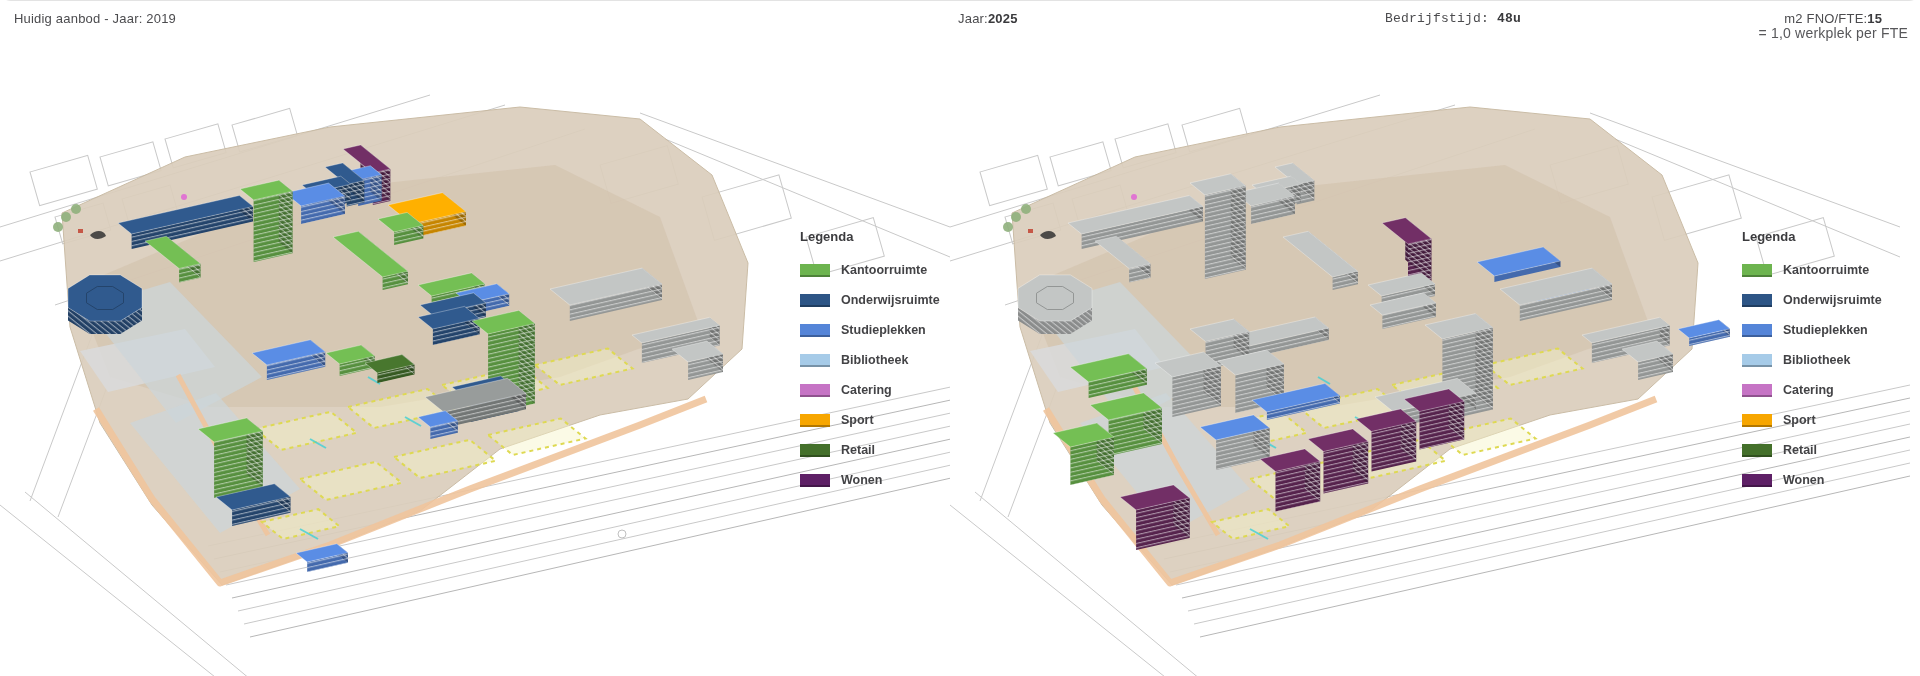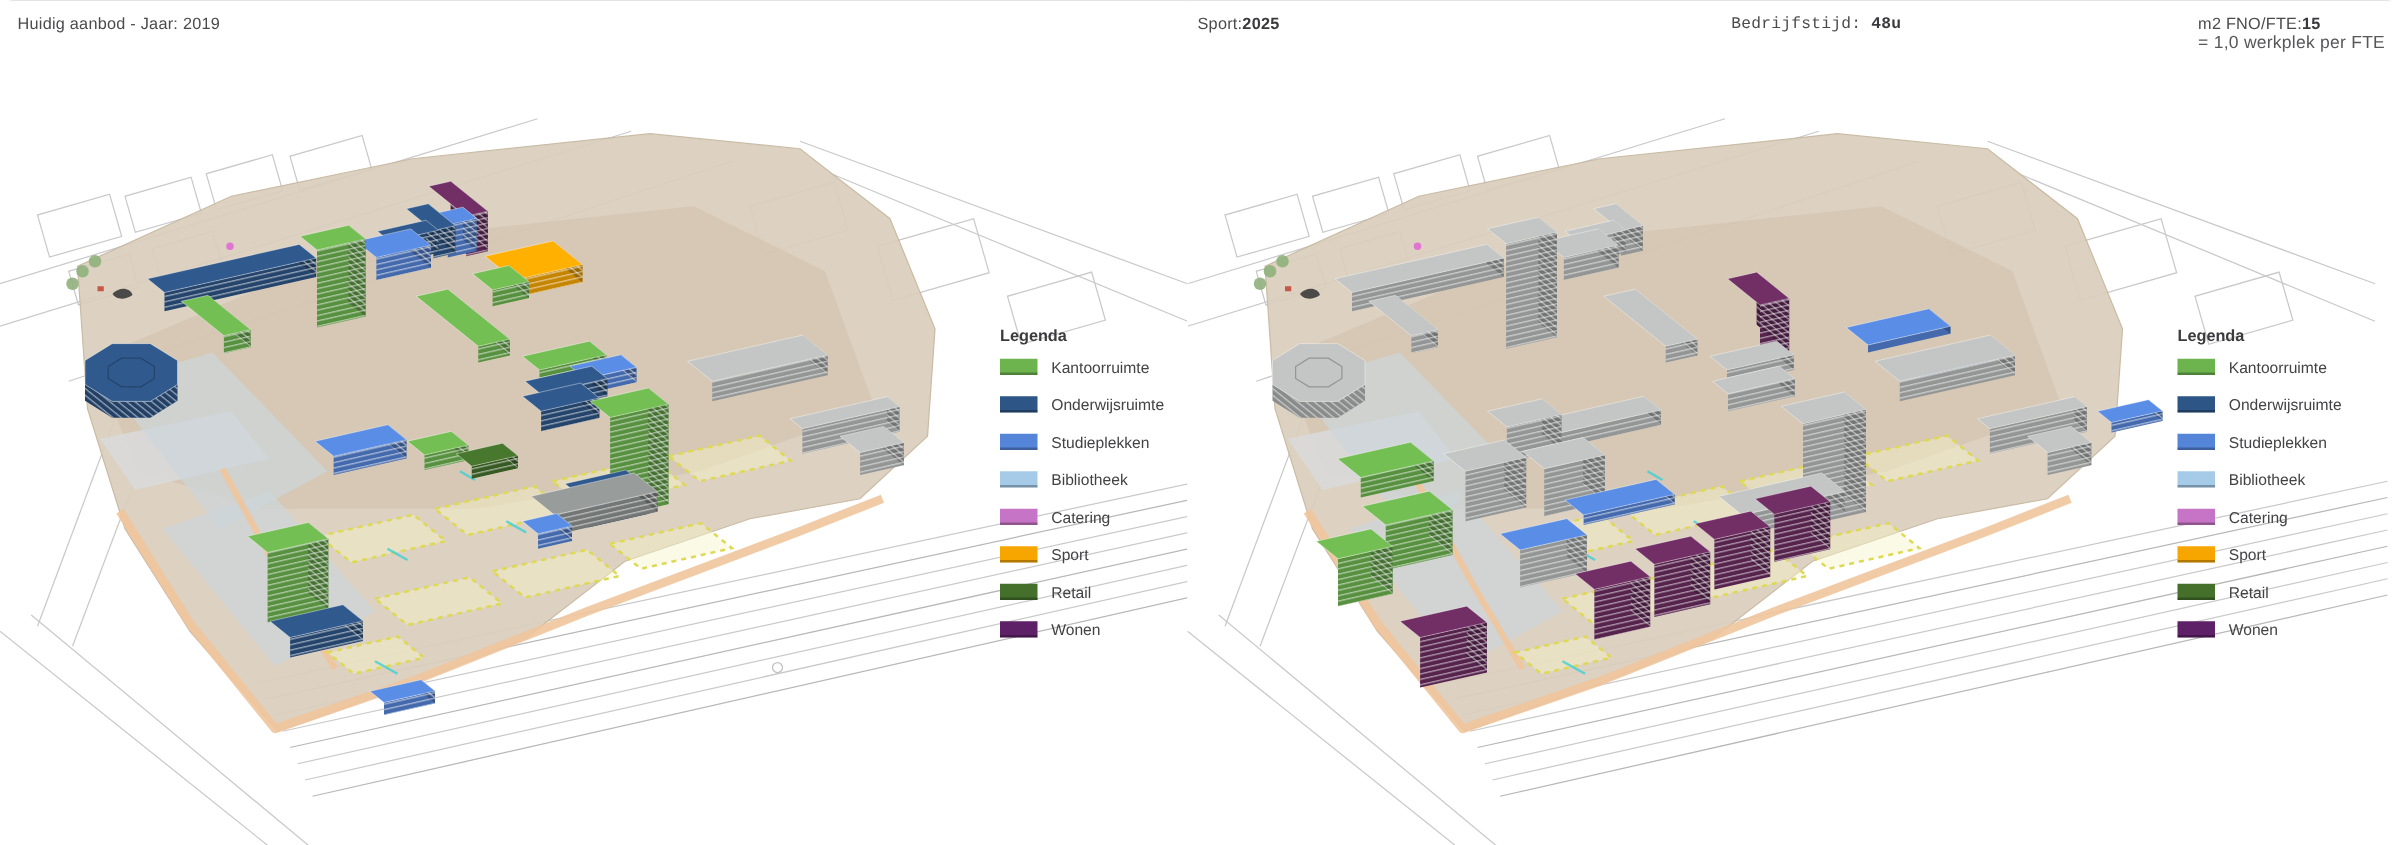"Sport:" span { text: Sport -> Jaar }
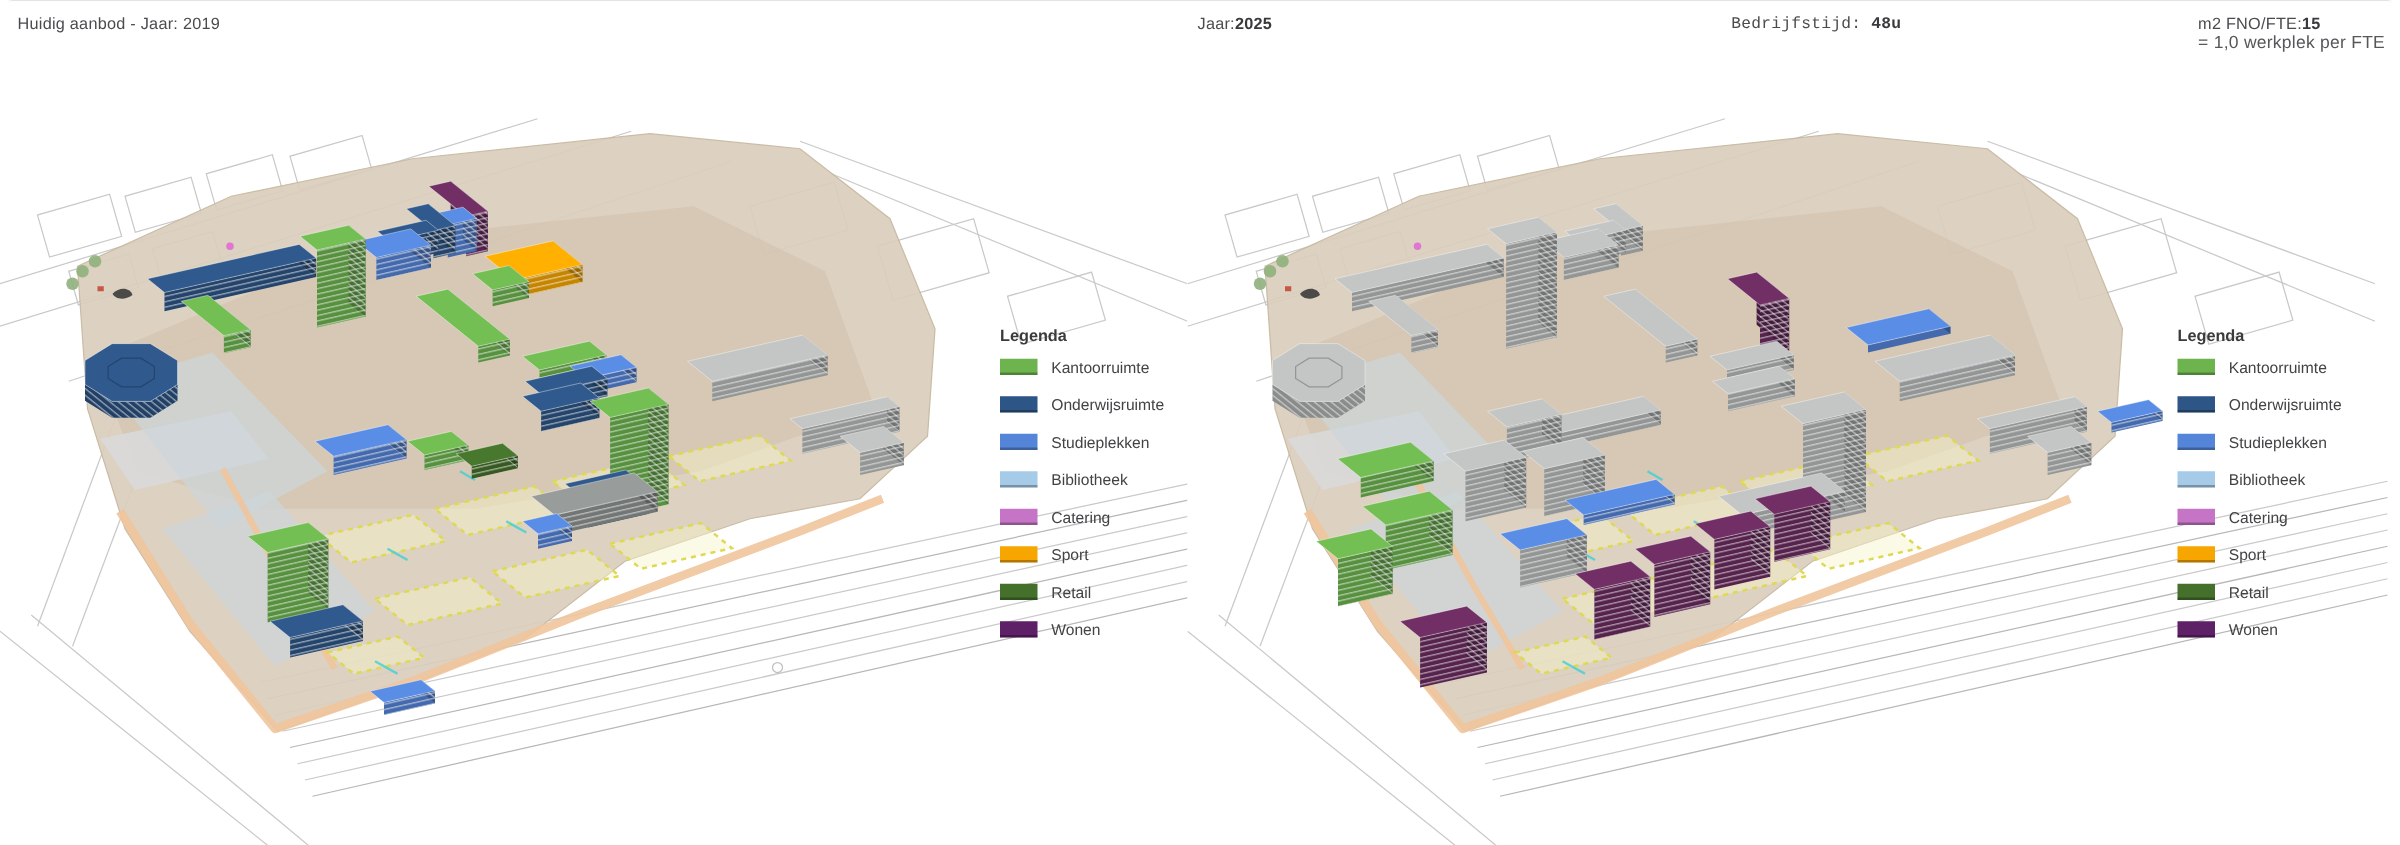"m2 FNO/FTE:15" #hdr-fno { text-align: left -> center }
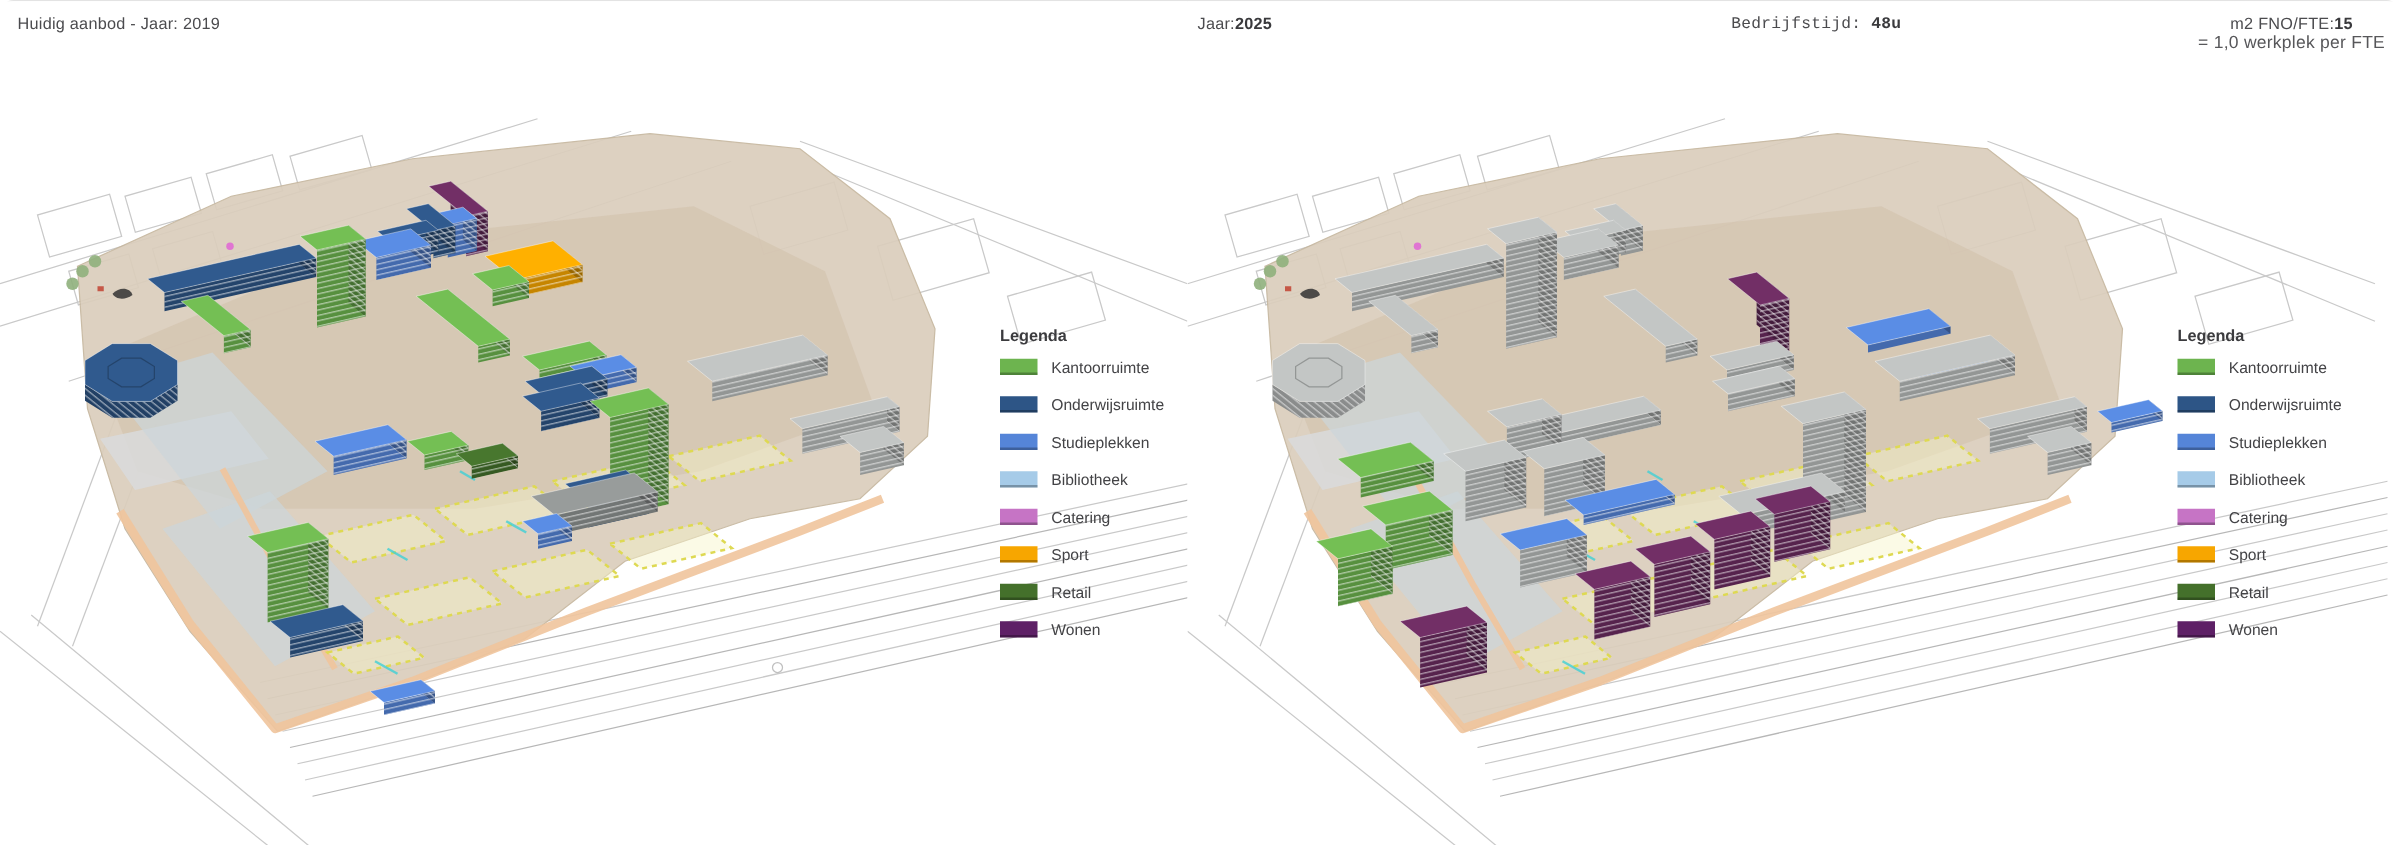"Legenda" .legend { margin-top: 32px -> none }
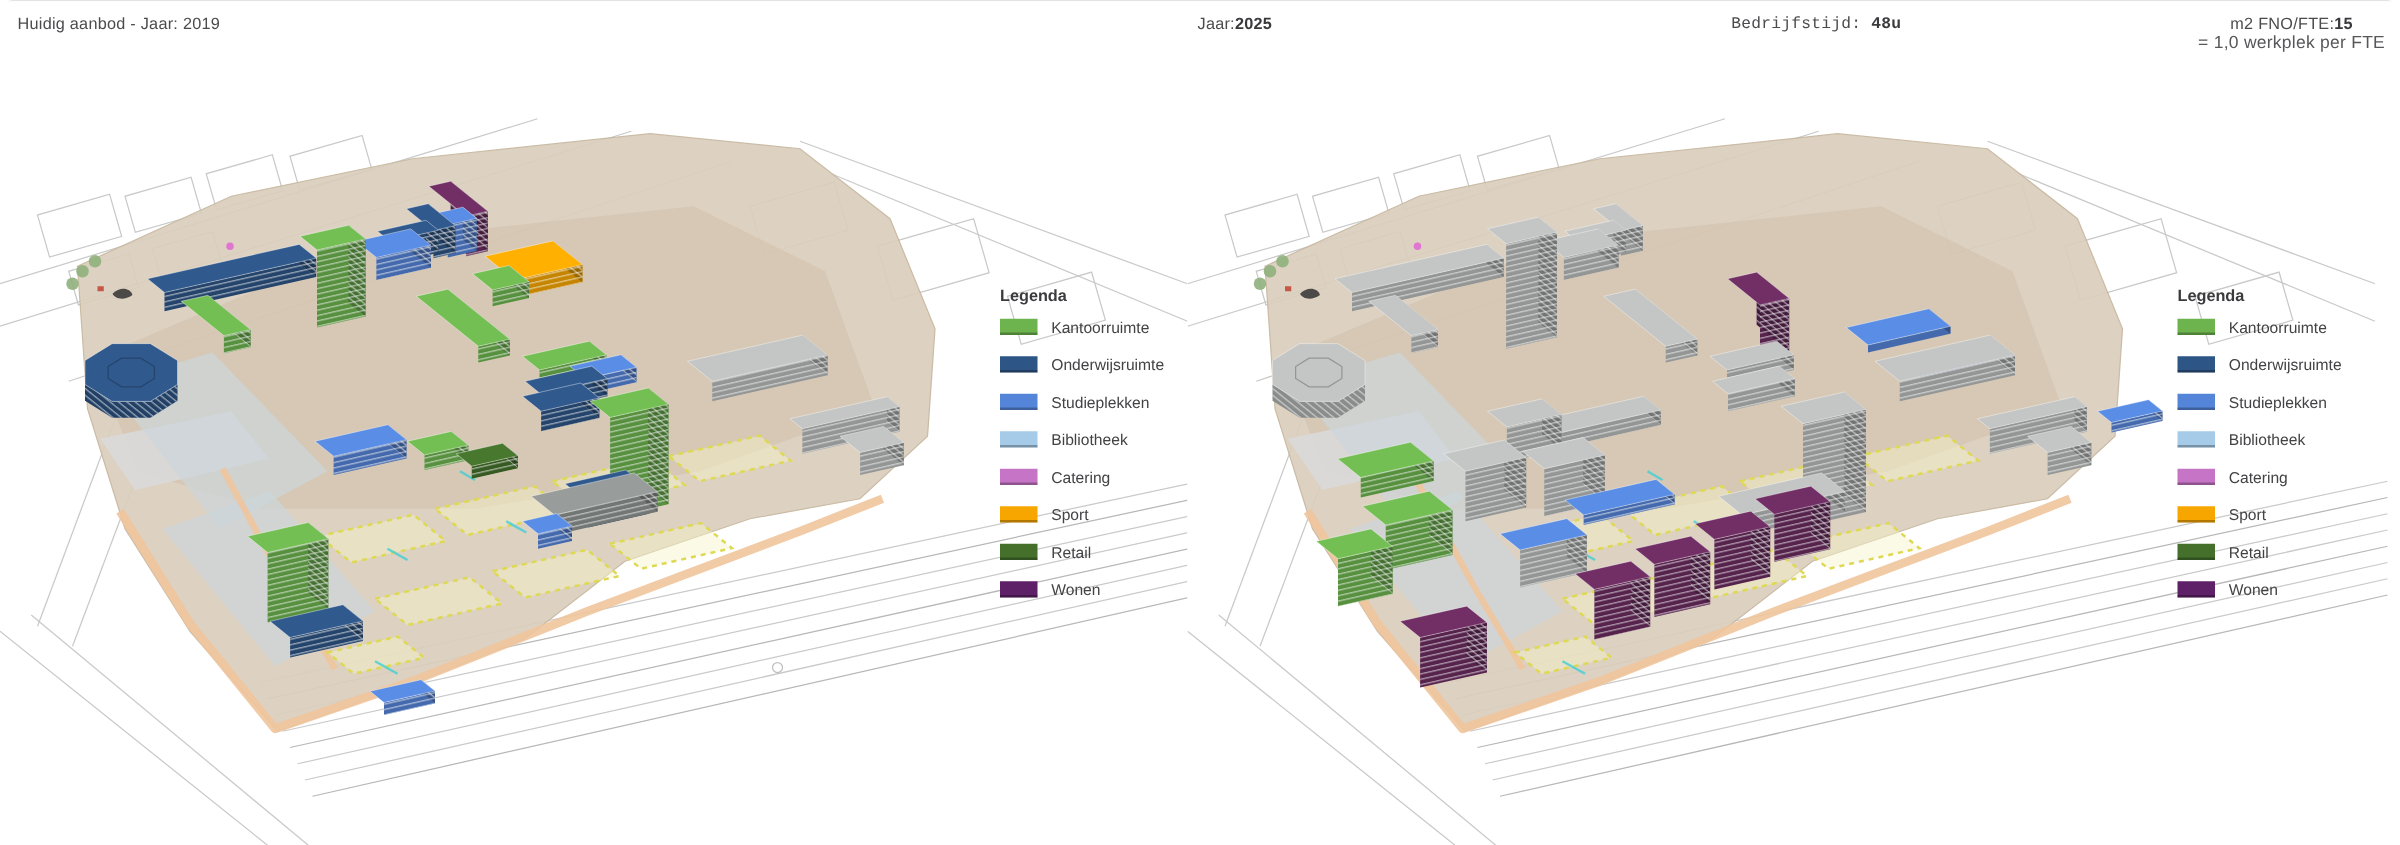"Kantoorruimte" .lg-item { align-items: flex-start -> center; font-weight: none -> bold }
